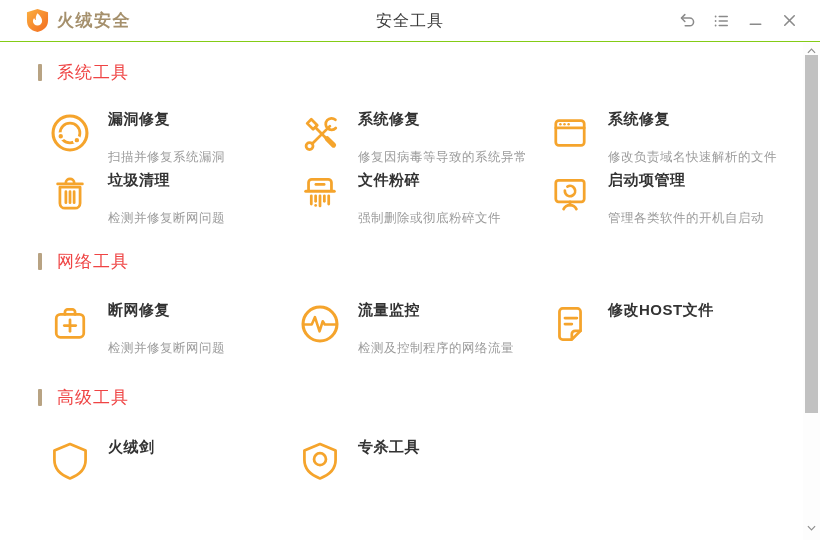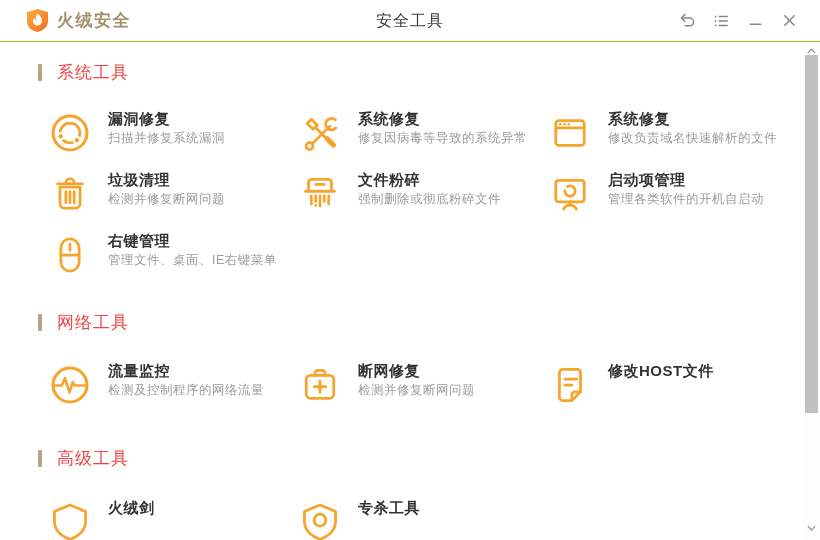"扫描并修复系统漏洞" .t-desc { margin-top: 1px -> 20px }
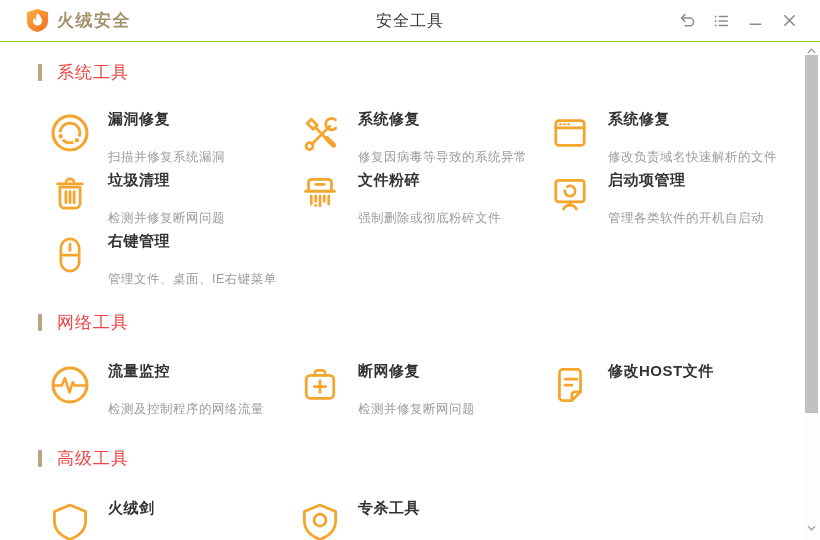"右键管理" div.tool { html: <div> <span> <svg> <rect></rect> <path></path> <path></path> </svg> </span> <span> <span>右键管理</span> <span>管理文件、桌面、IE右键菜单</span> </span> </div> -> none }
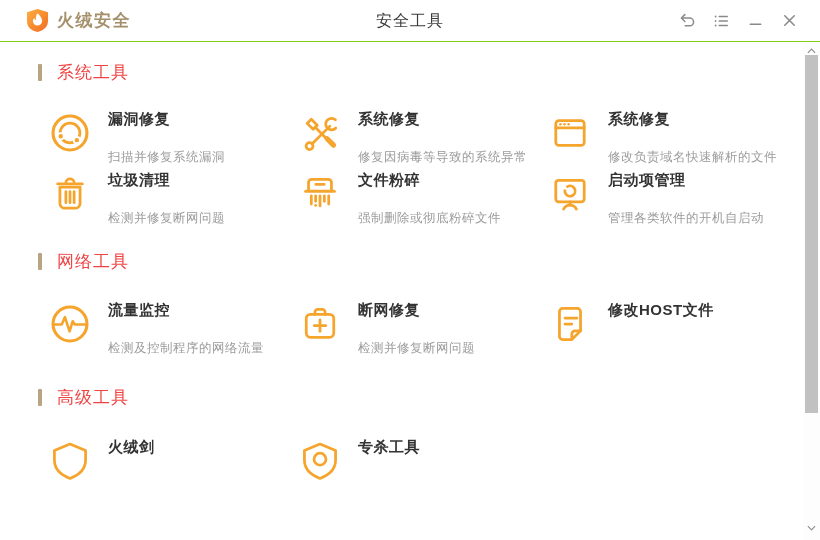"流量监控" div.tool { order: before "断网修复" -> after "断网修复" }
